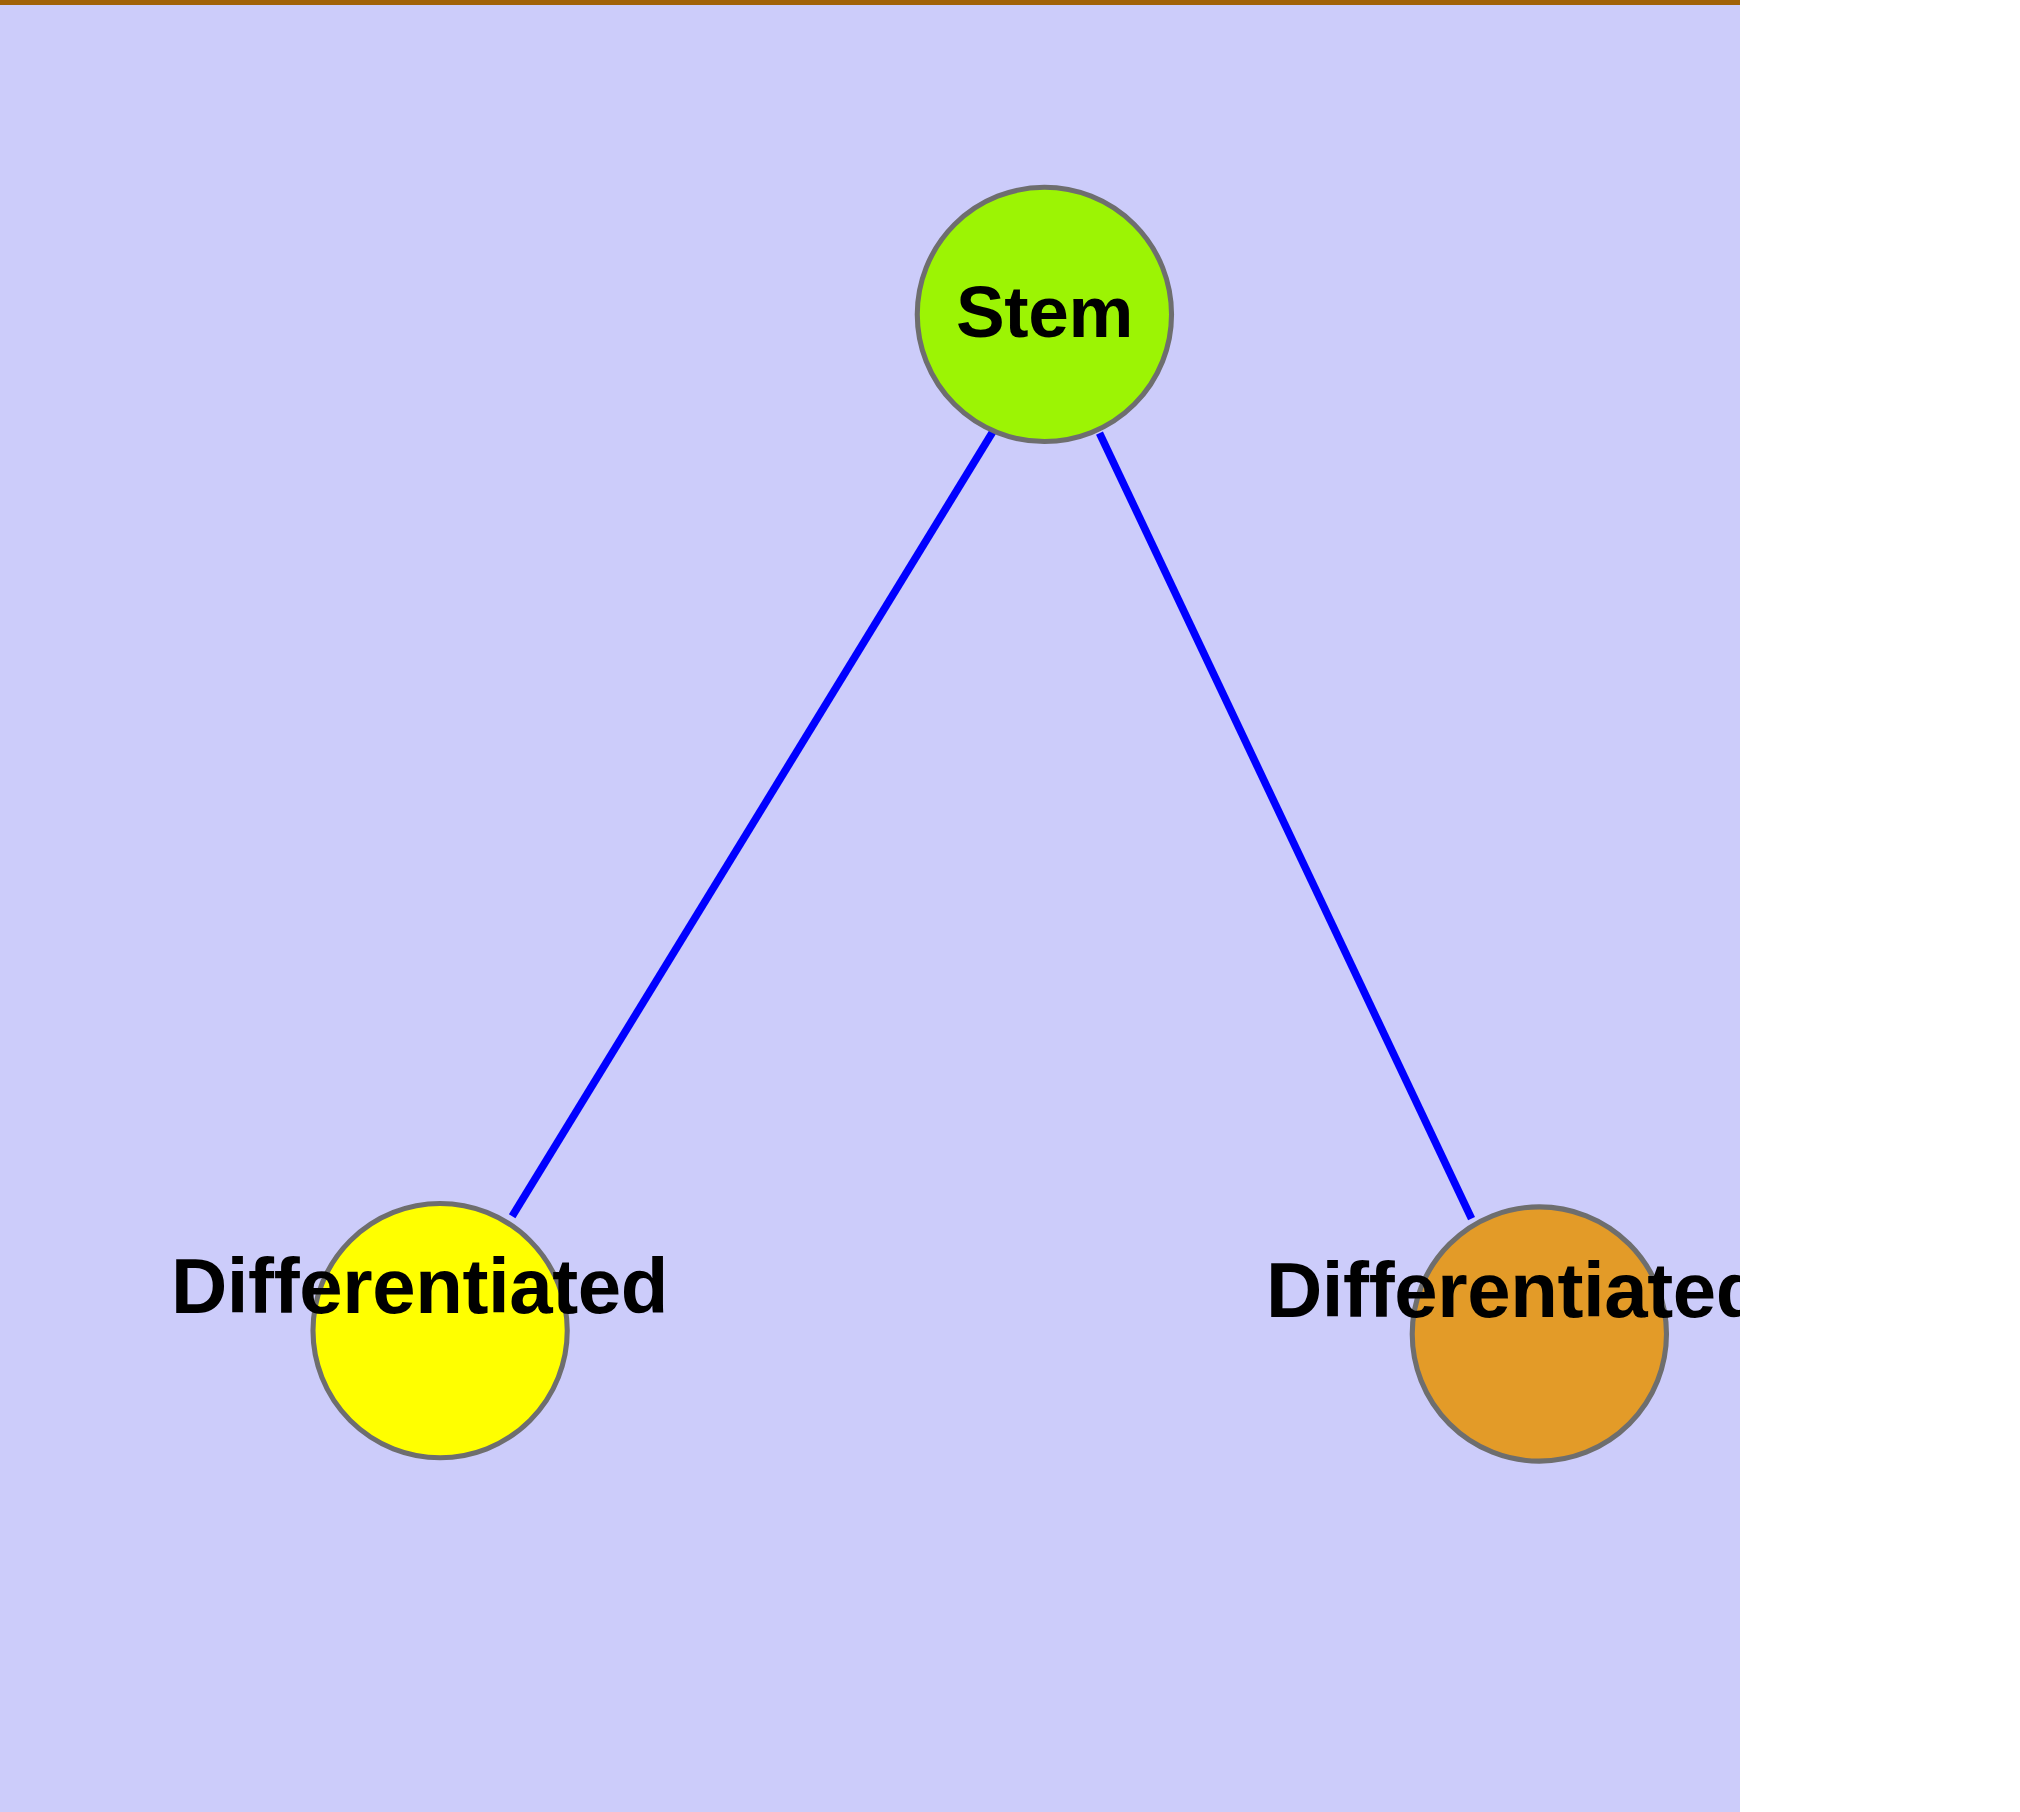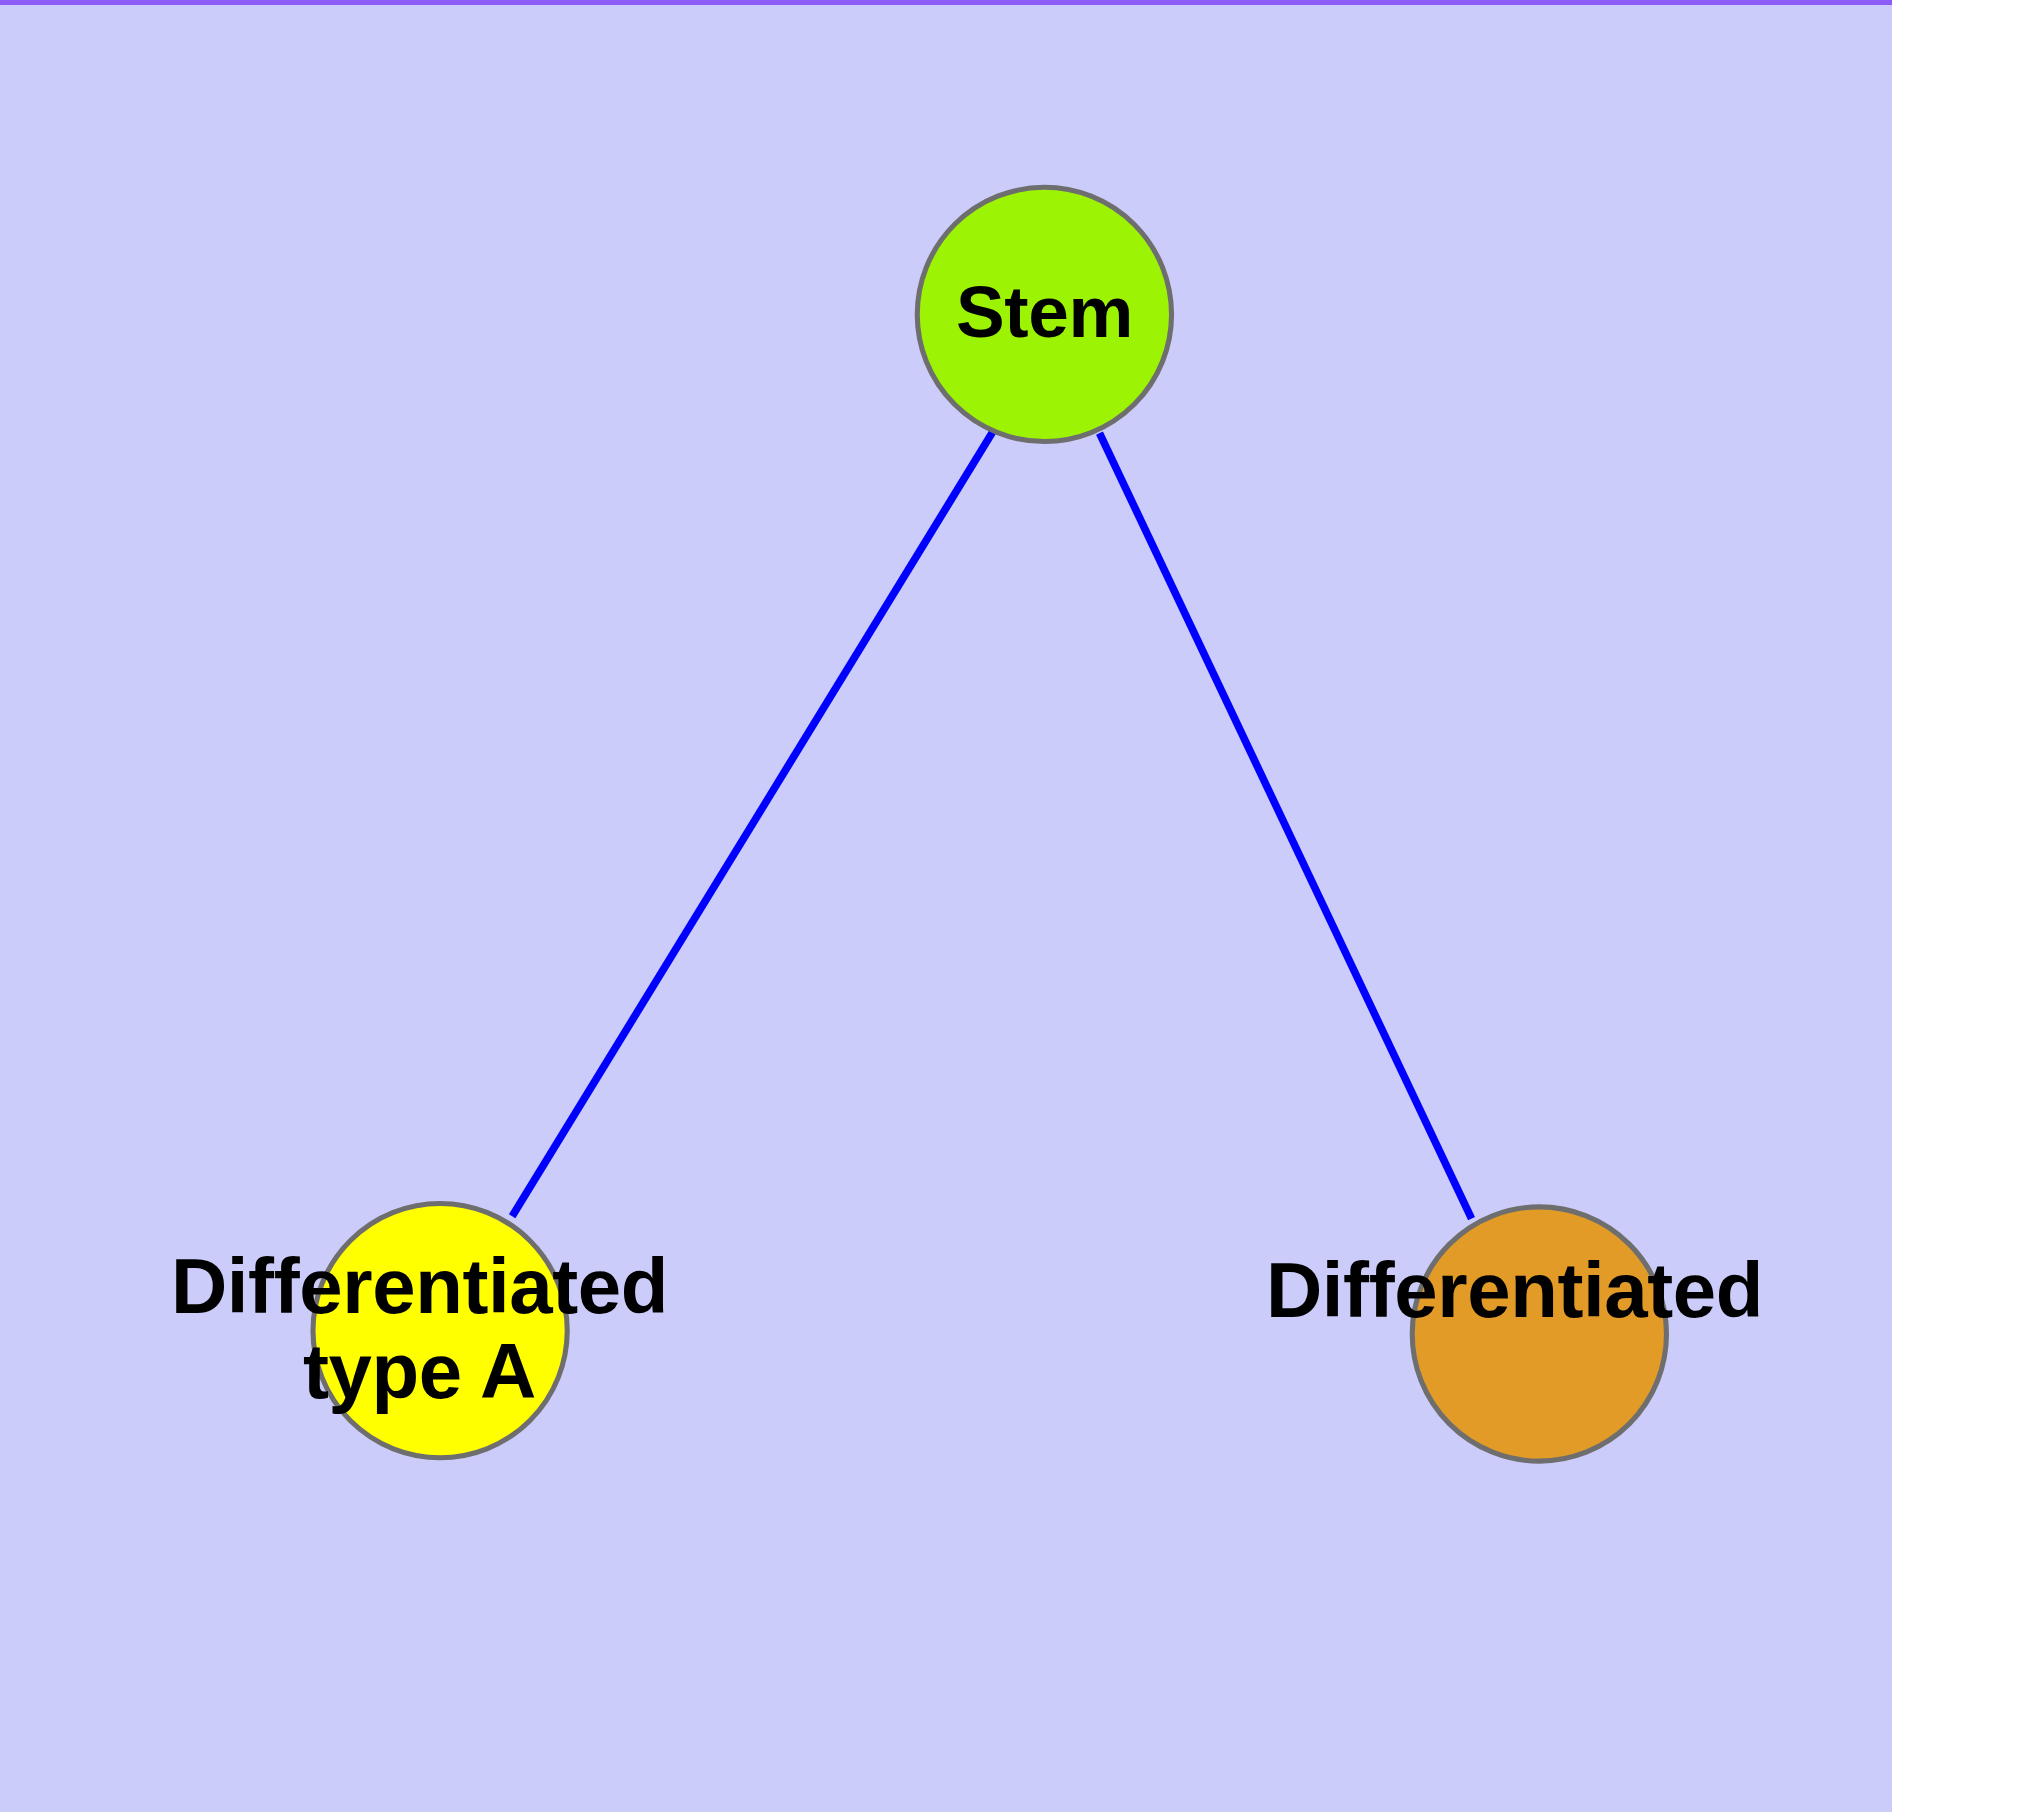"Stem" #canvas { background: #8b5cf6 -> #a16207; width: 1892px -> 1740px }
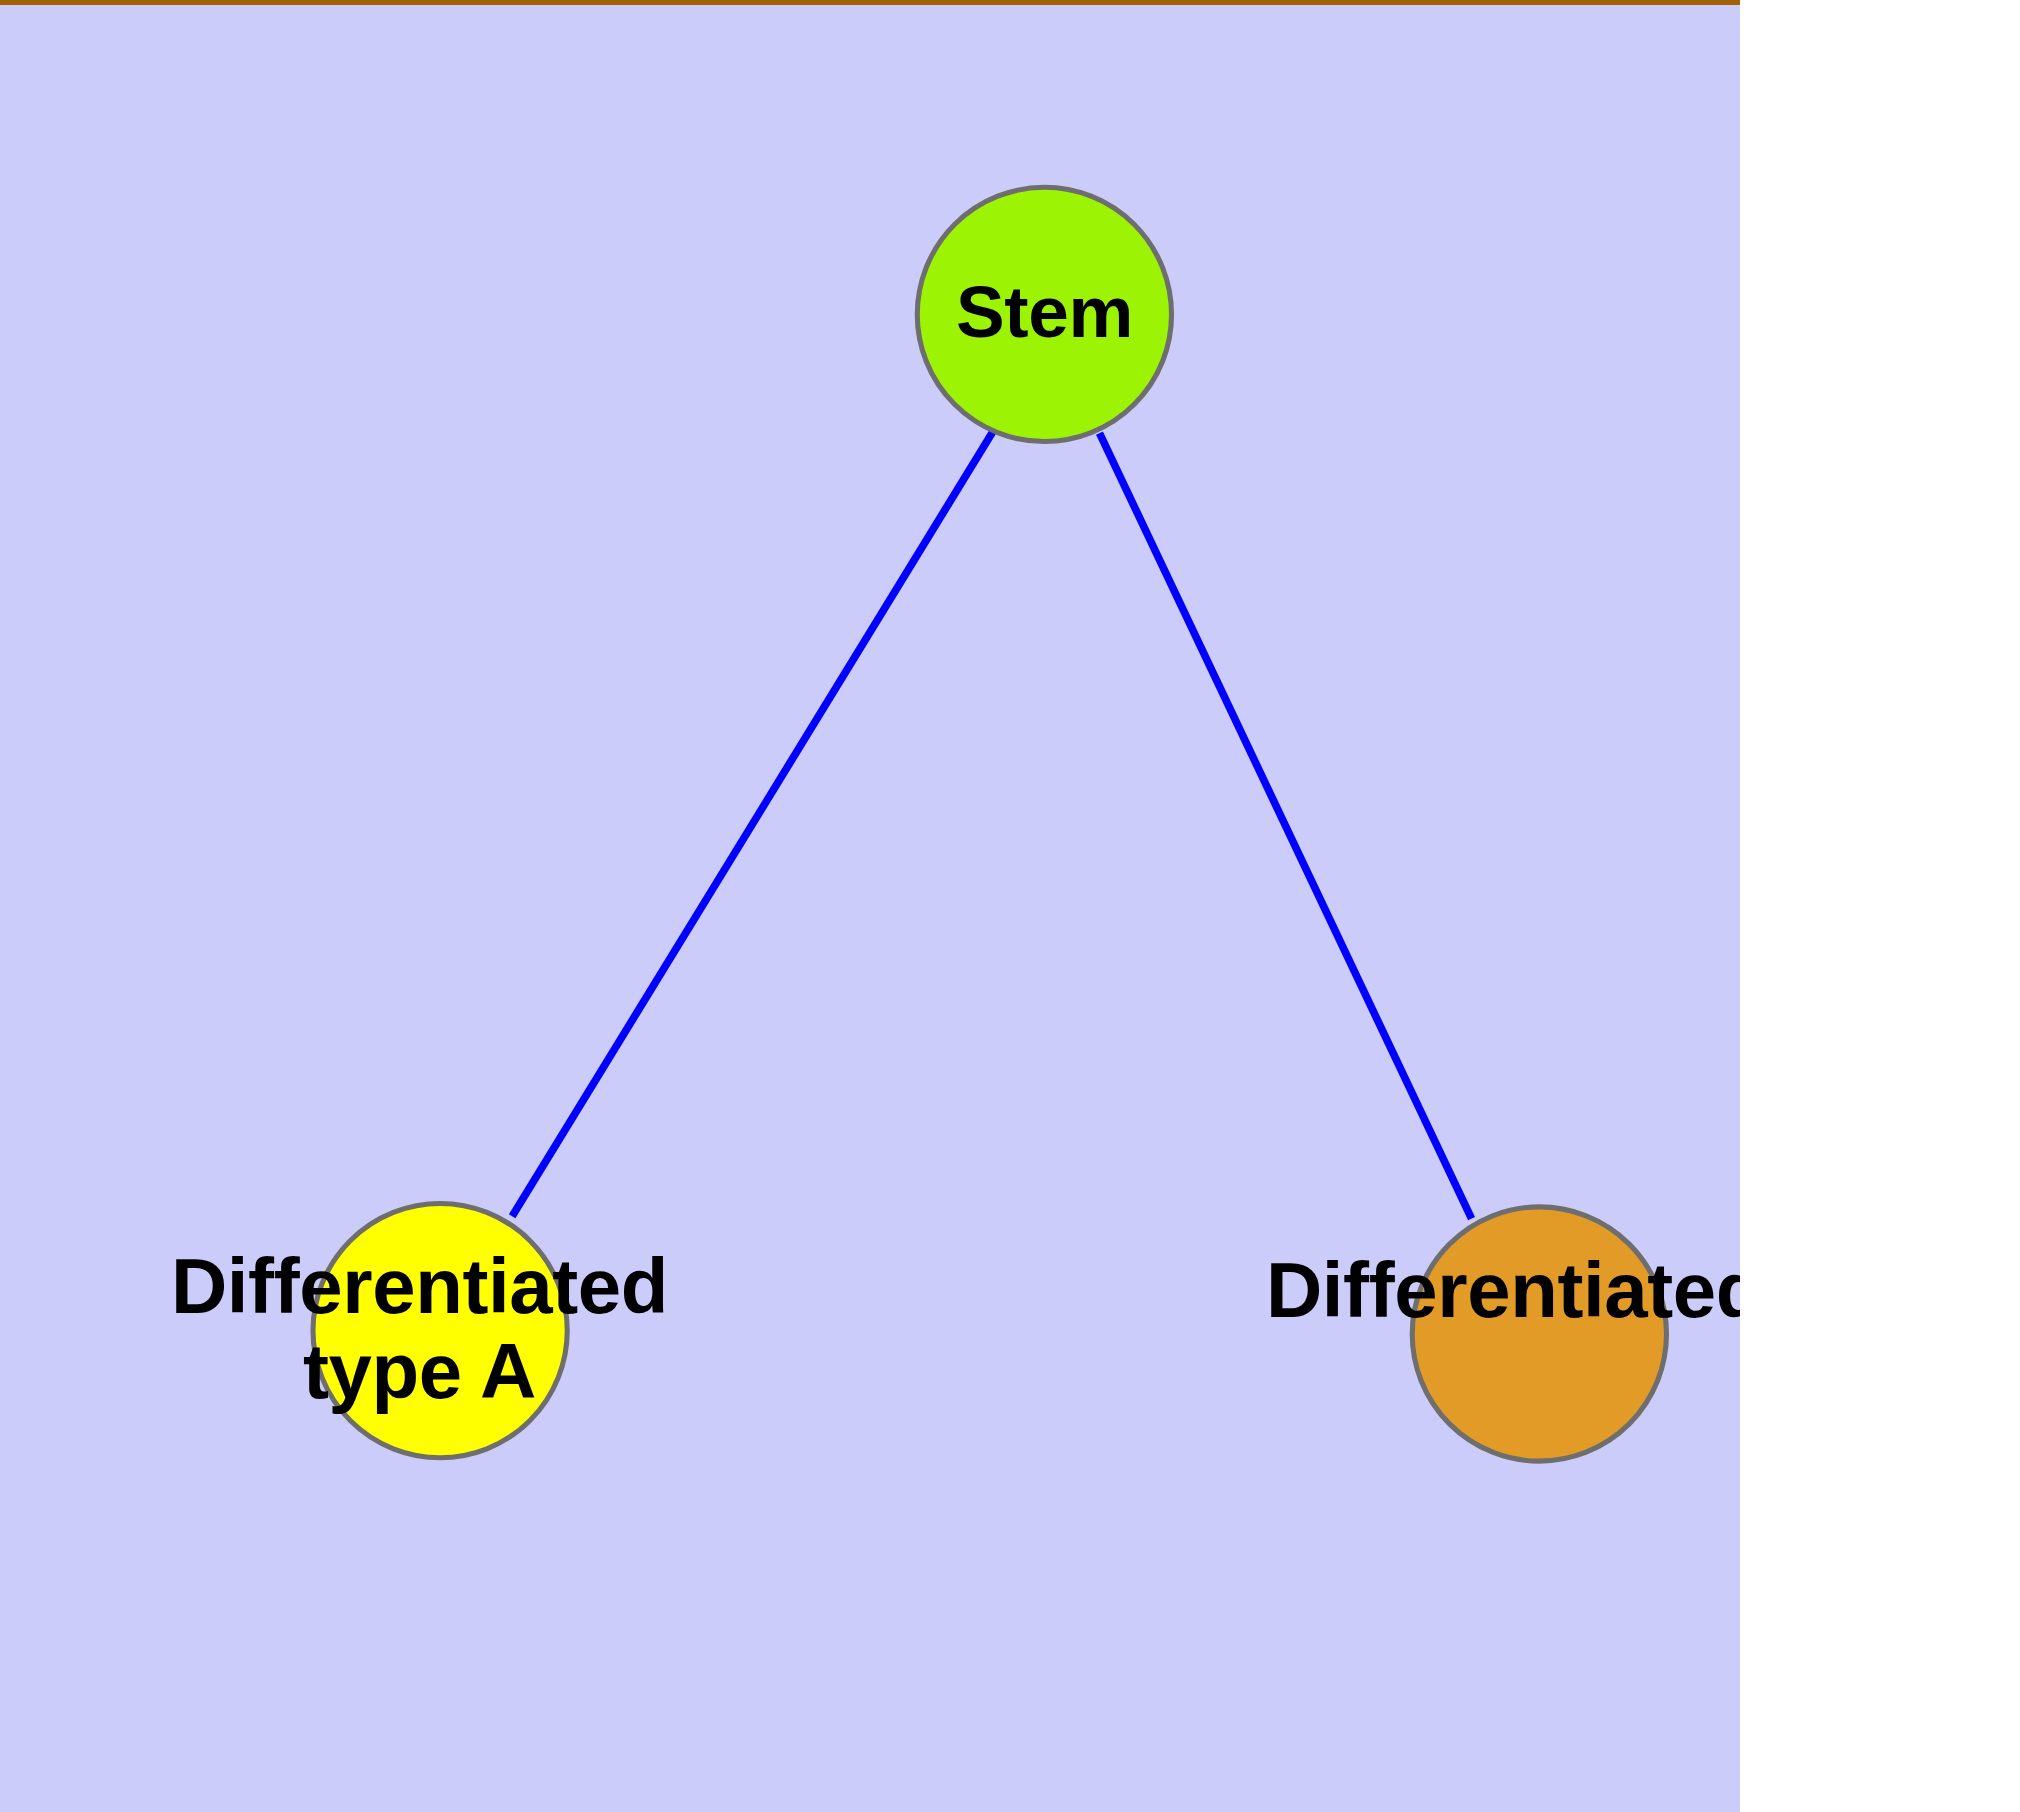"type A" div.node-label { html: <div>type A</div> -> none }
